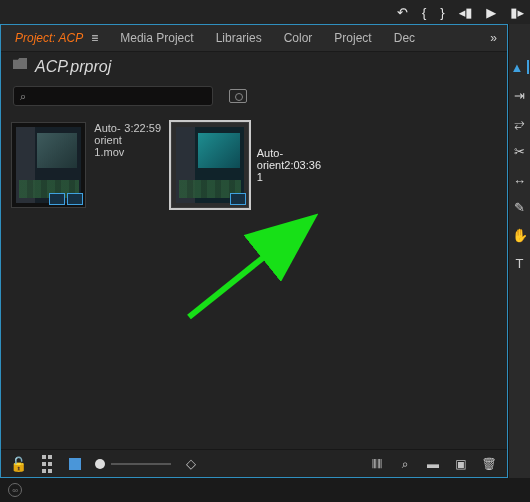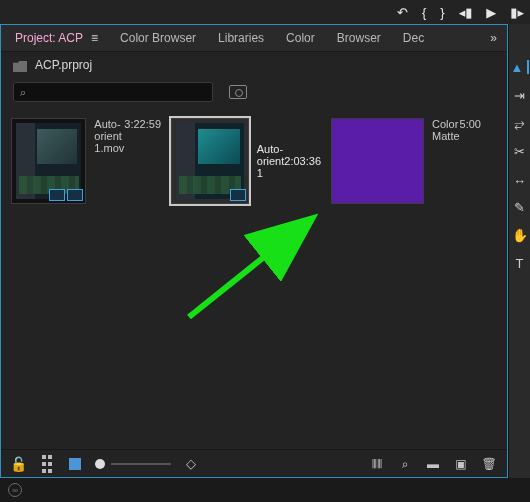"Project: ACP" .tab.active { color: #f9a8d4 -> #f97316; font-style: none -> italic }
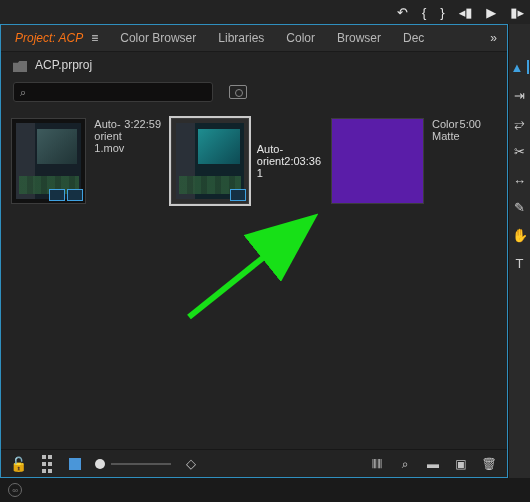"Color Browser" span.tab { text: Color Browser -> Media Project }
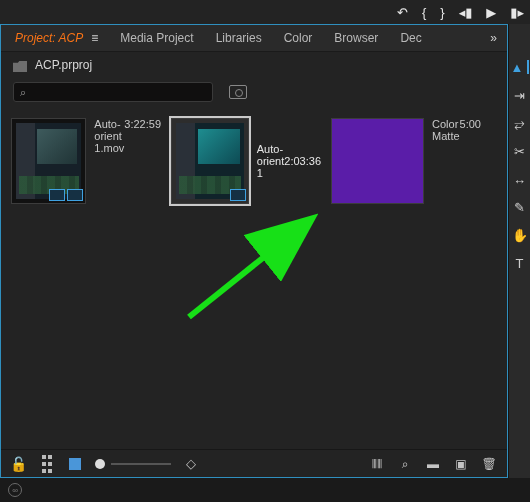"Browser" span.tab { text: Browser -> Project }
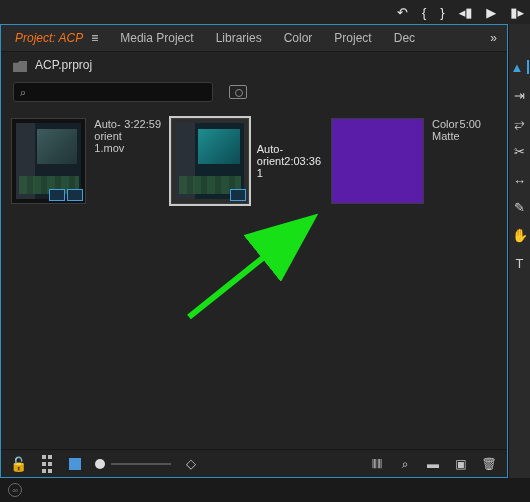"ACP.prproj" .projrow { align-items: flex-end -> flex-start; font-size: 12px -> 16px; font-style: none -> italic }
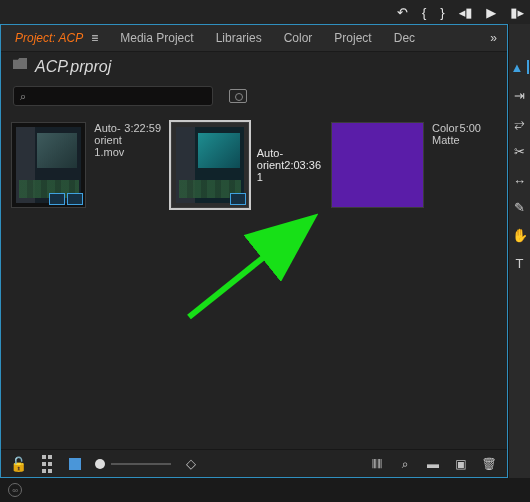"Color Matte" div.clip { html: <div> <div> <div></div> </div> <div> <span>Color Matte</span> <span>5:00</span> </div> </div> -> none }
